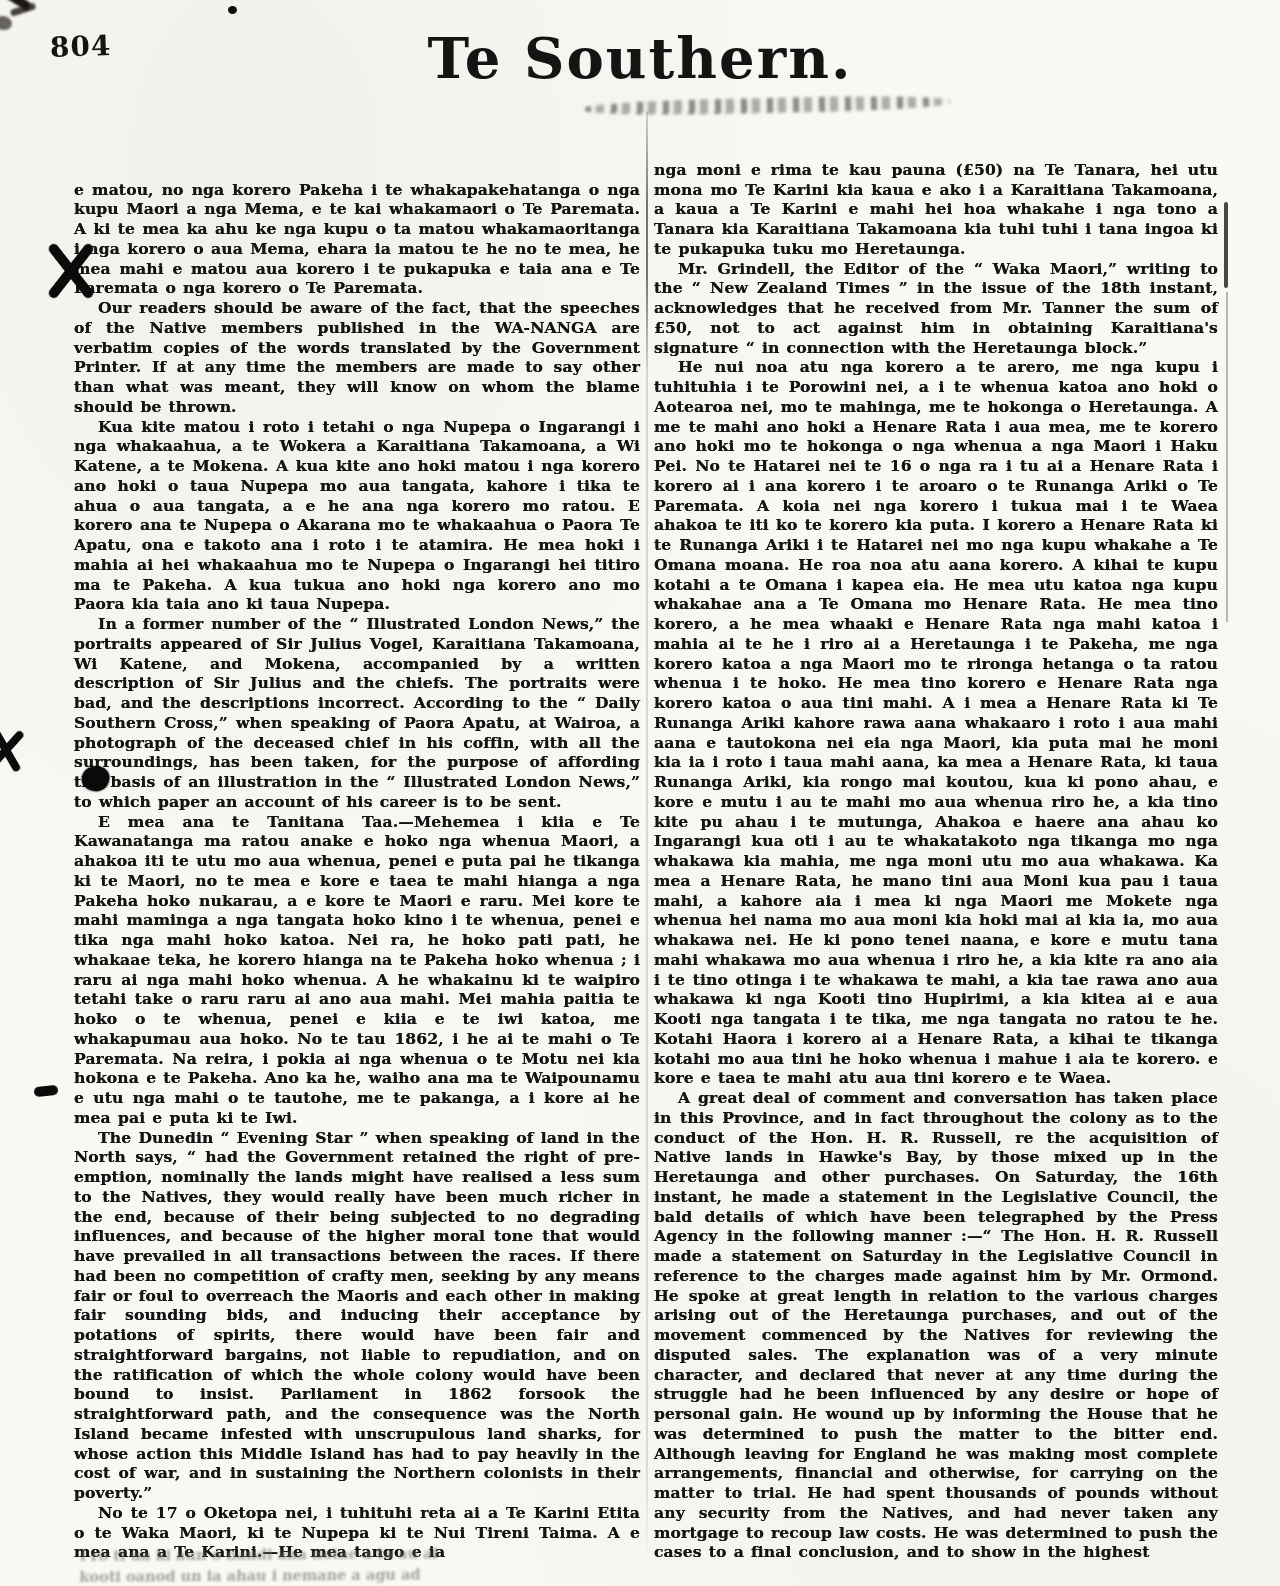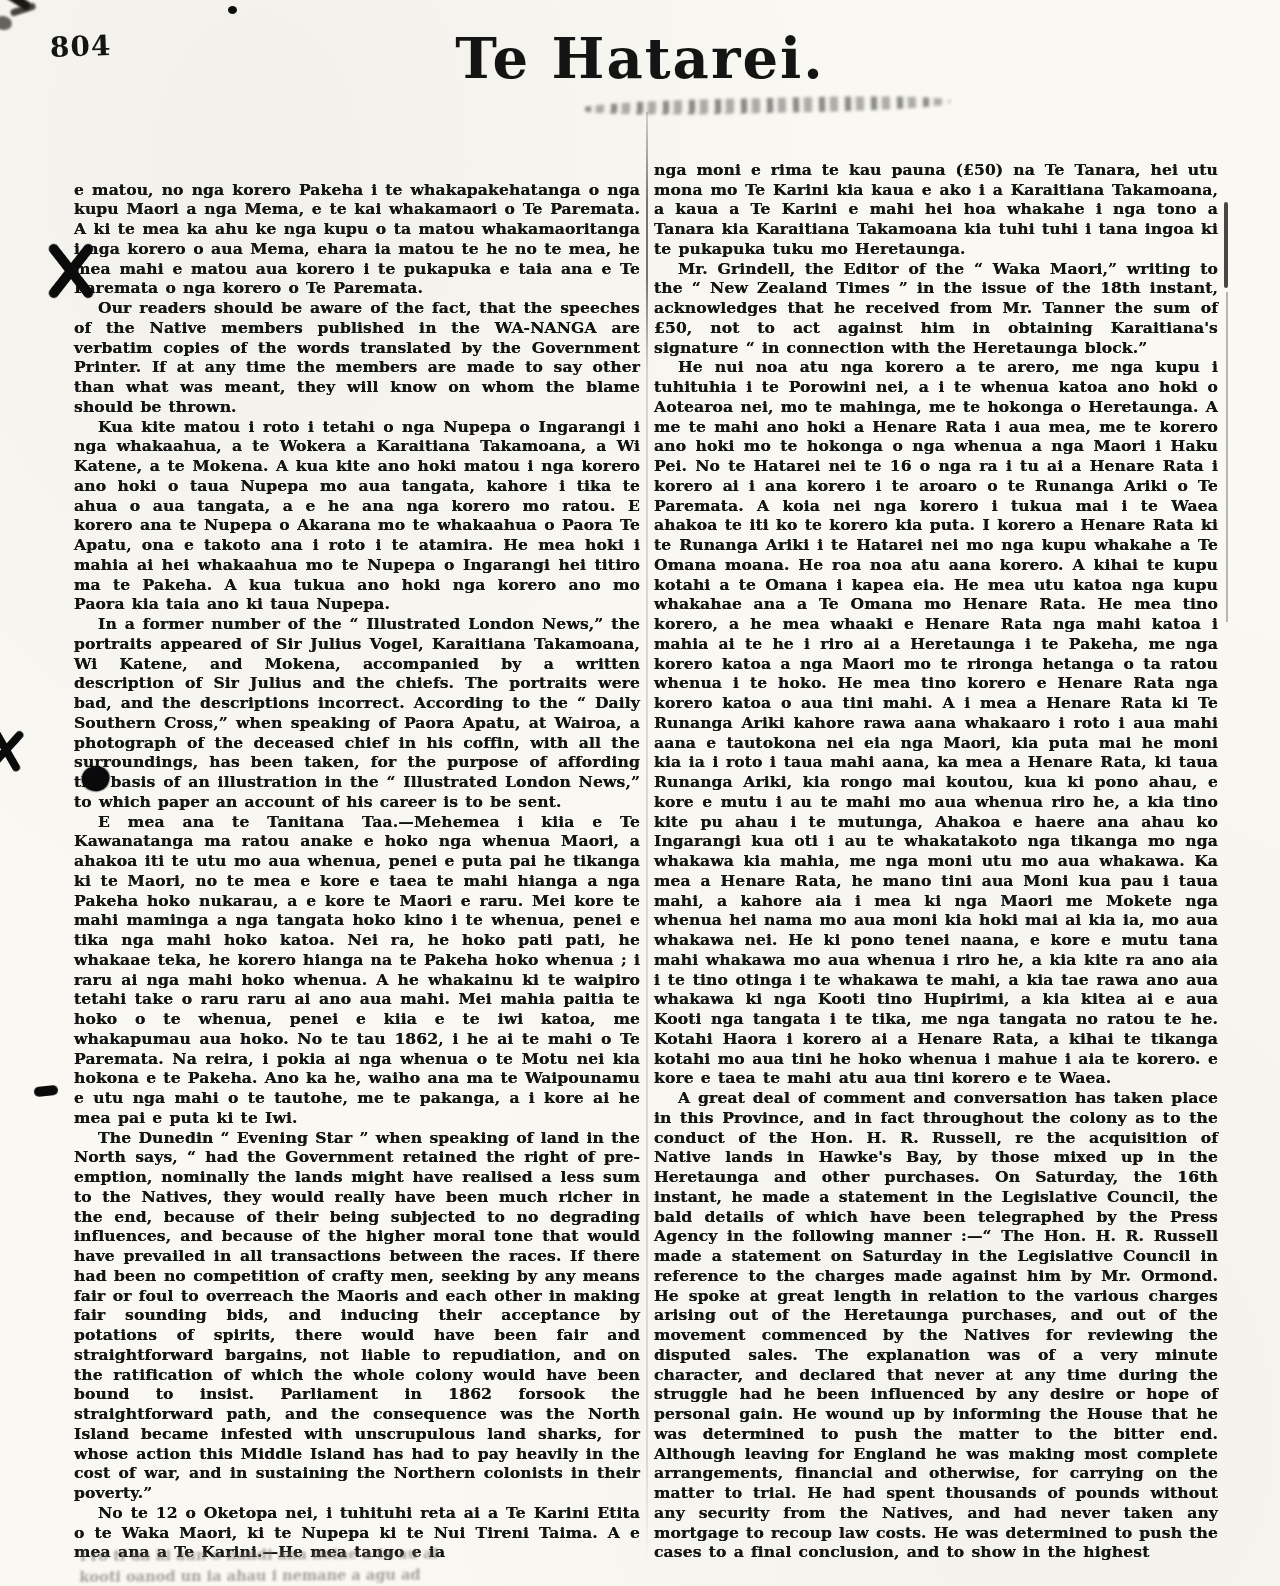"Te Hatarei." h1.masthead { text: Hatarei -> Southern }
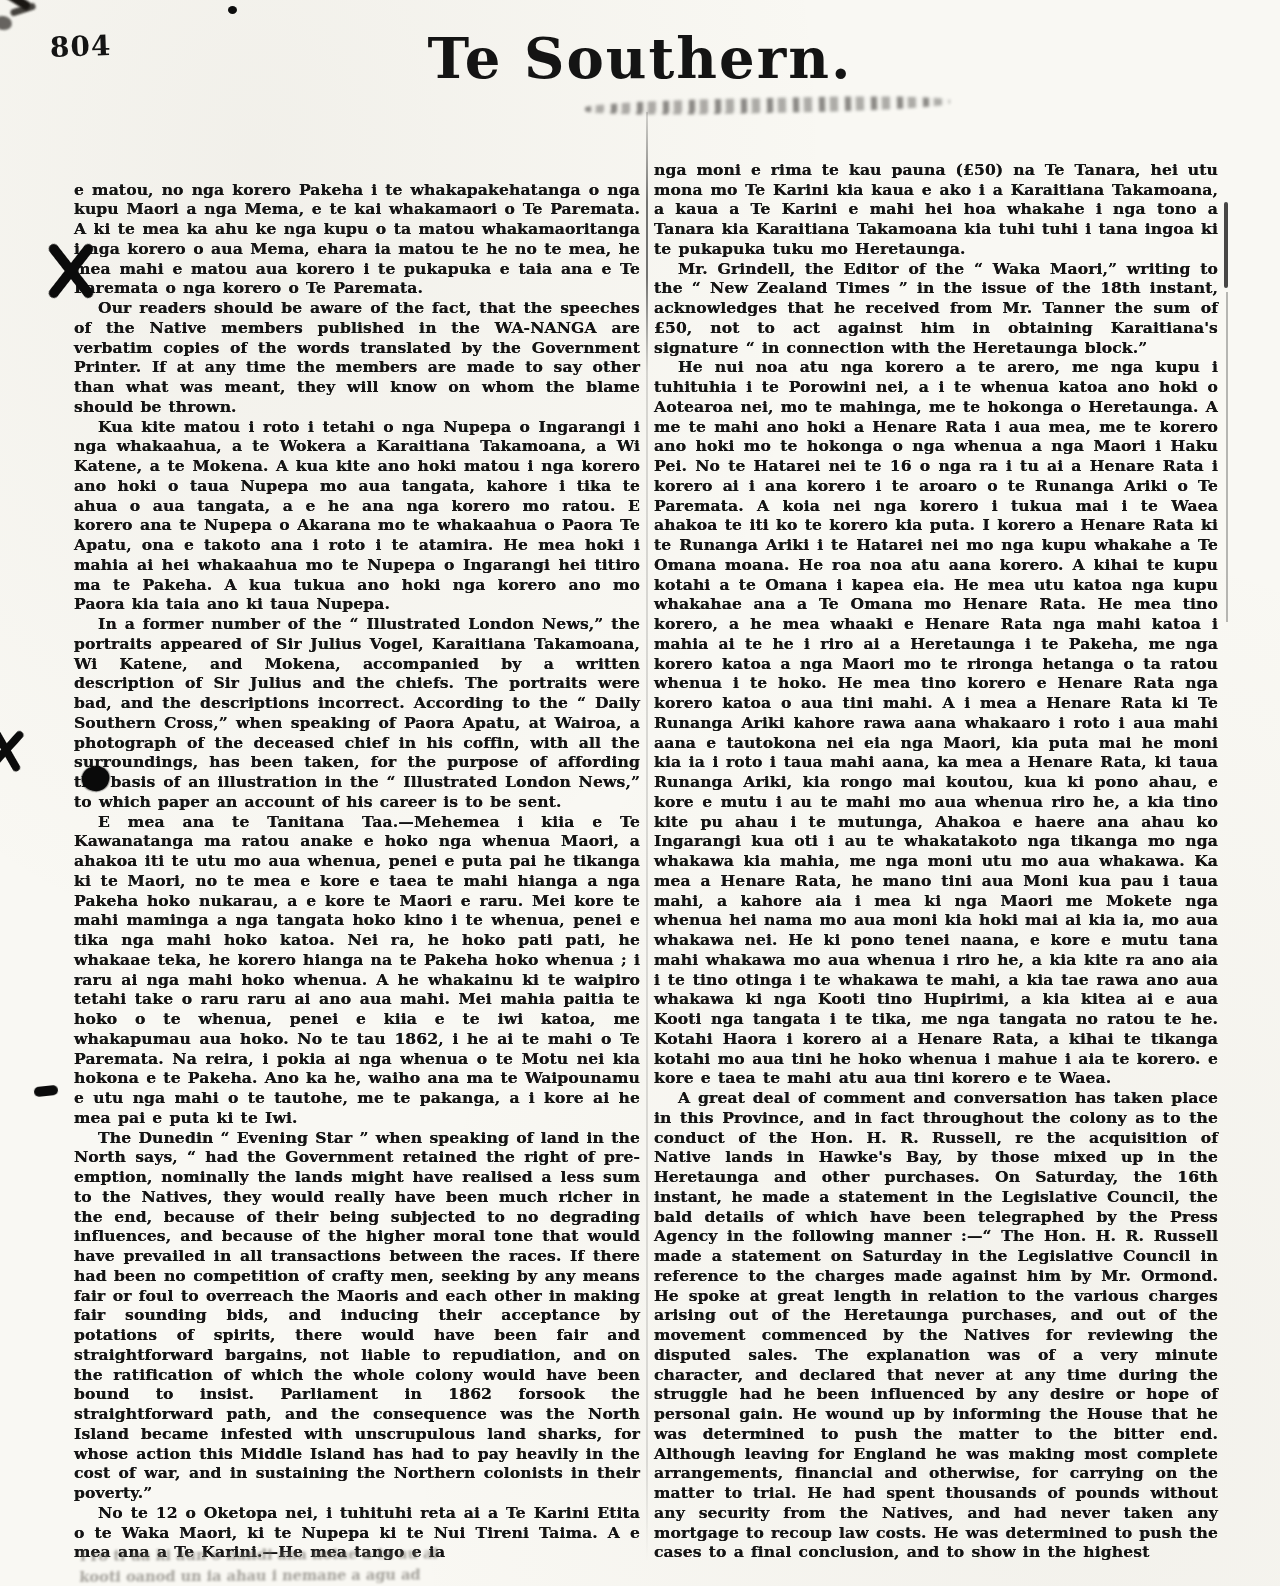"No te 12 o Oketopa" p.body { text: 12 -> 17 }
